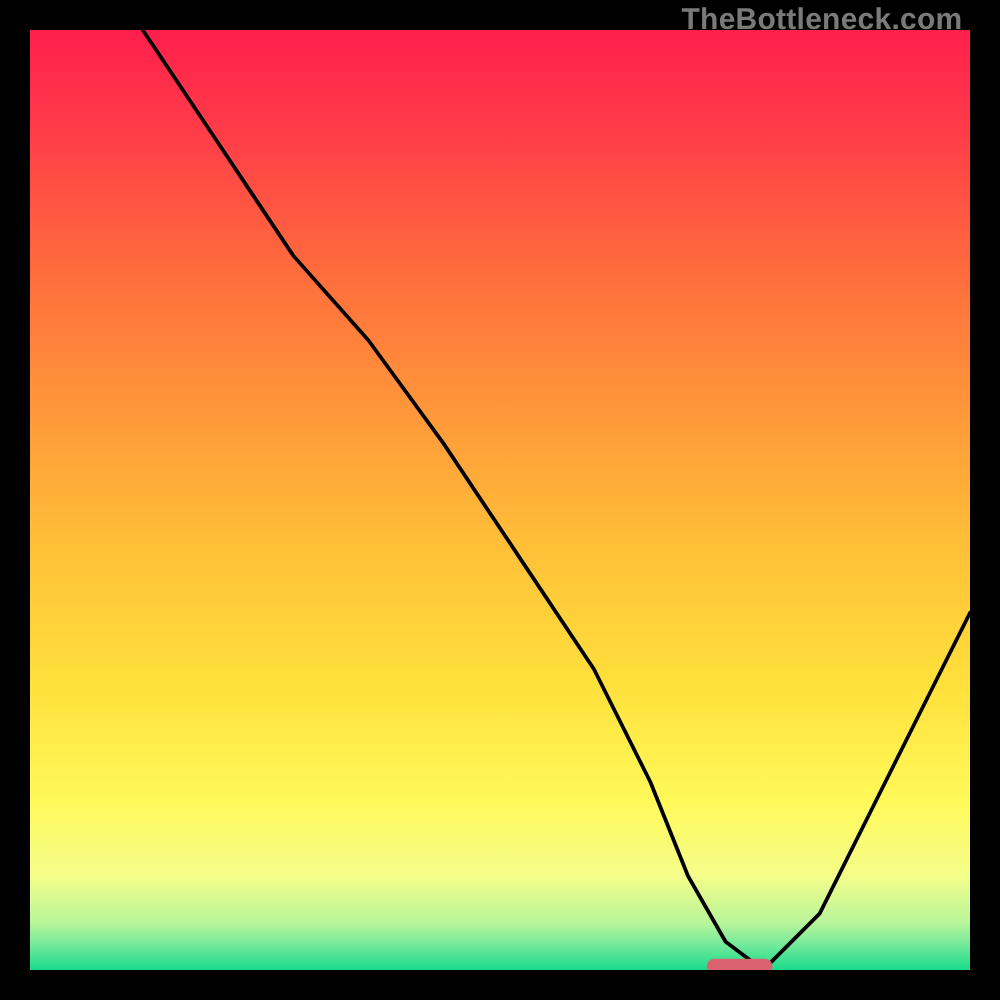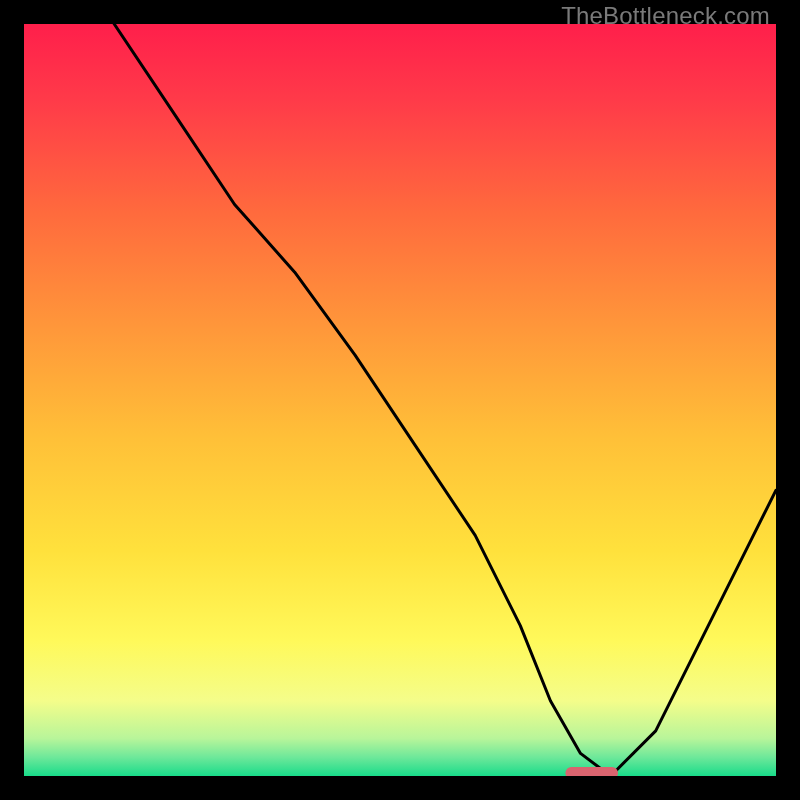"TheBottleneck.com" .watermark { font-weight: 400 -> 700 }
